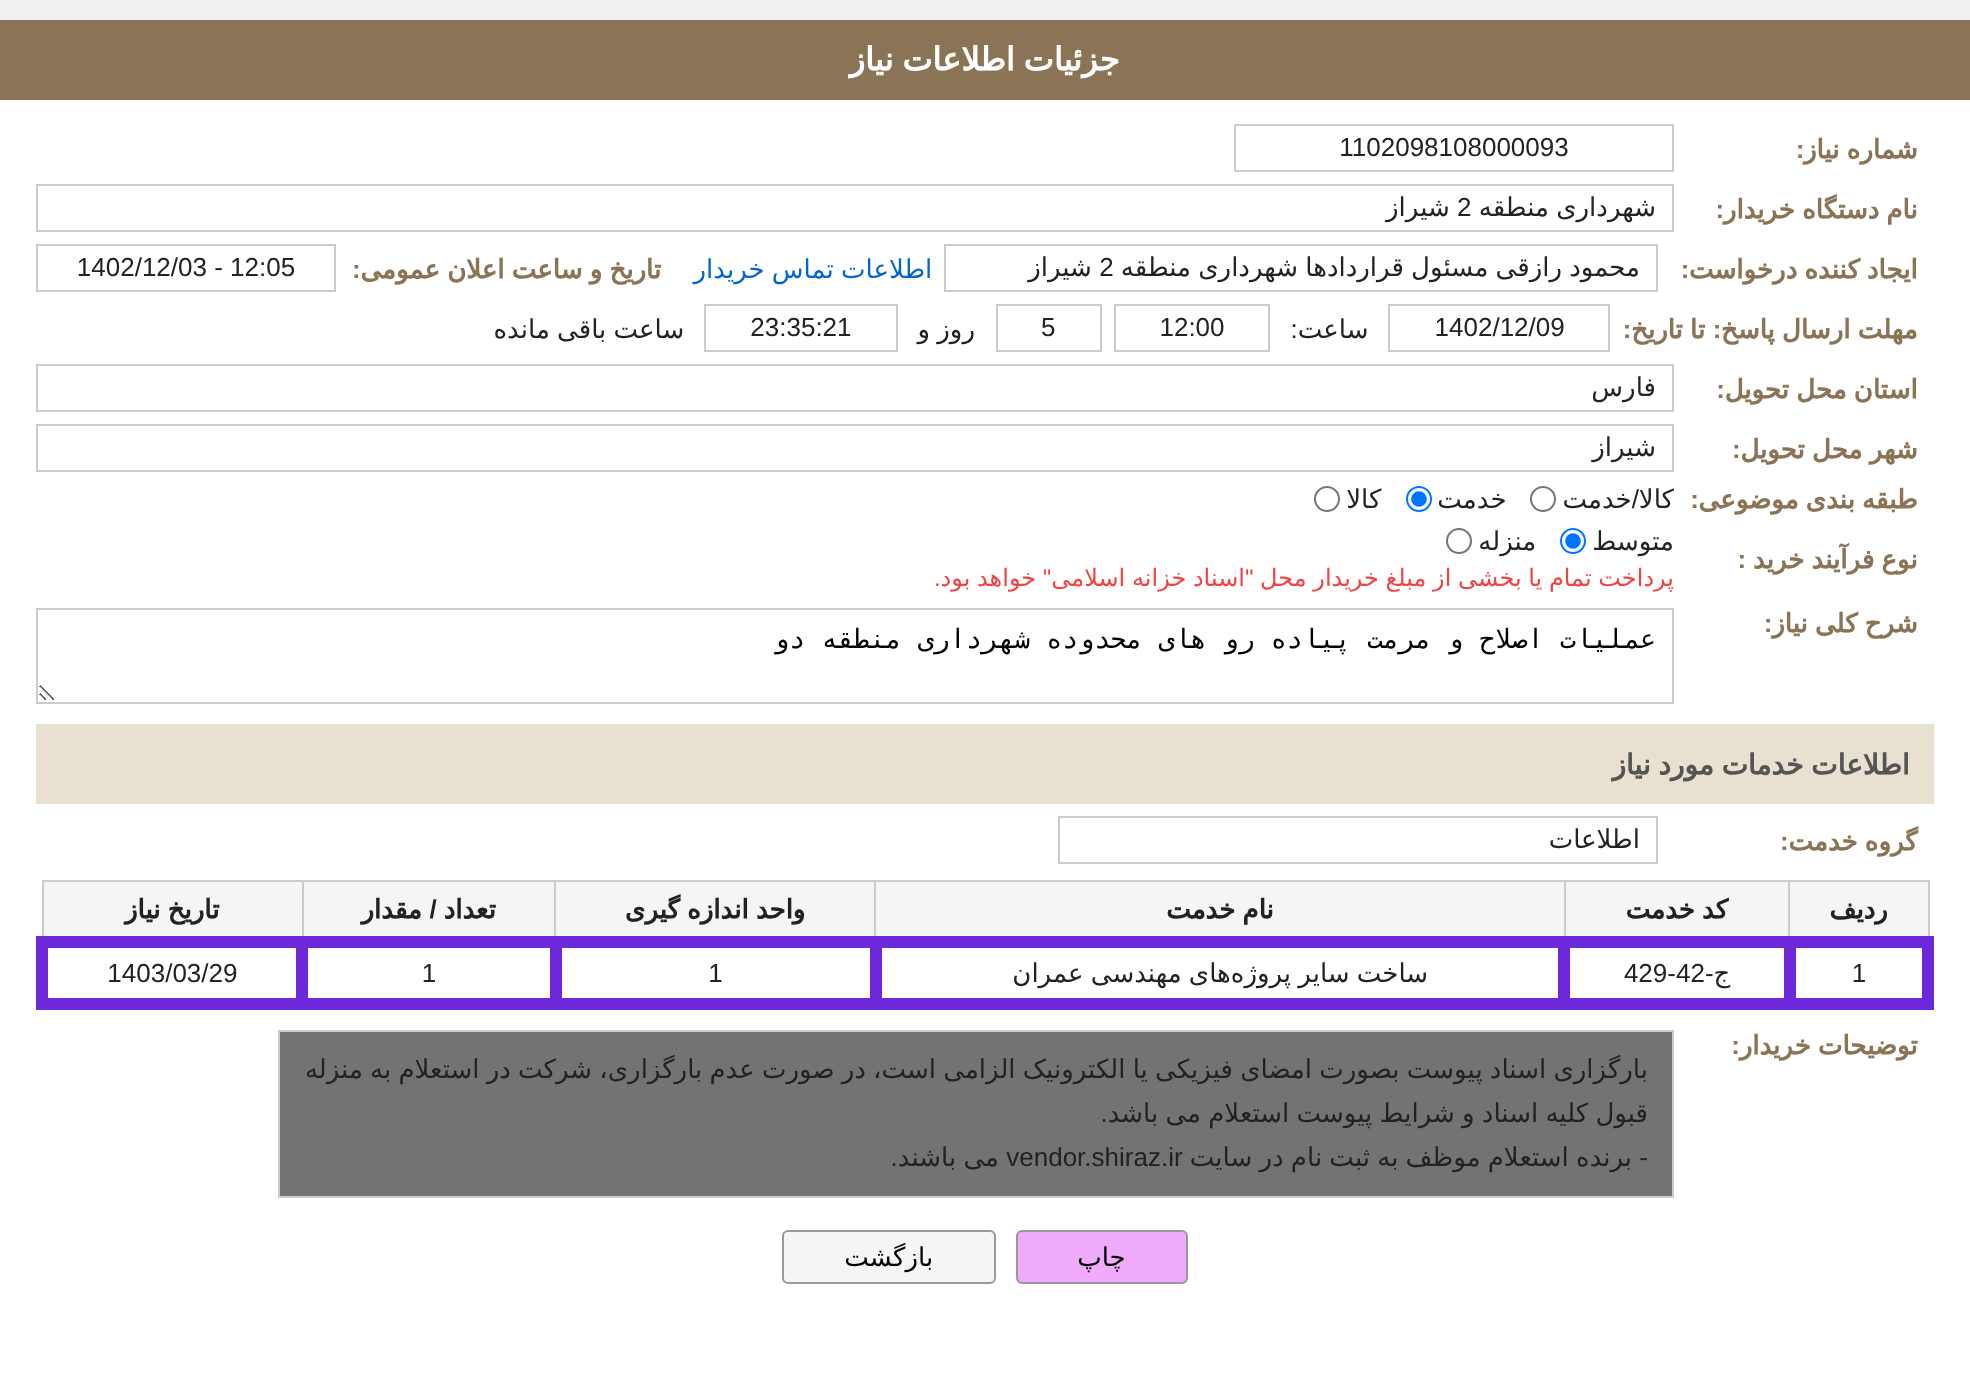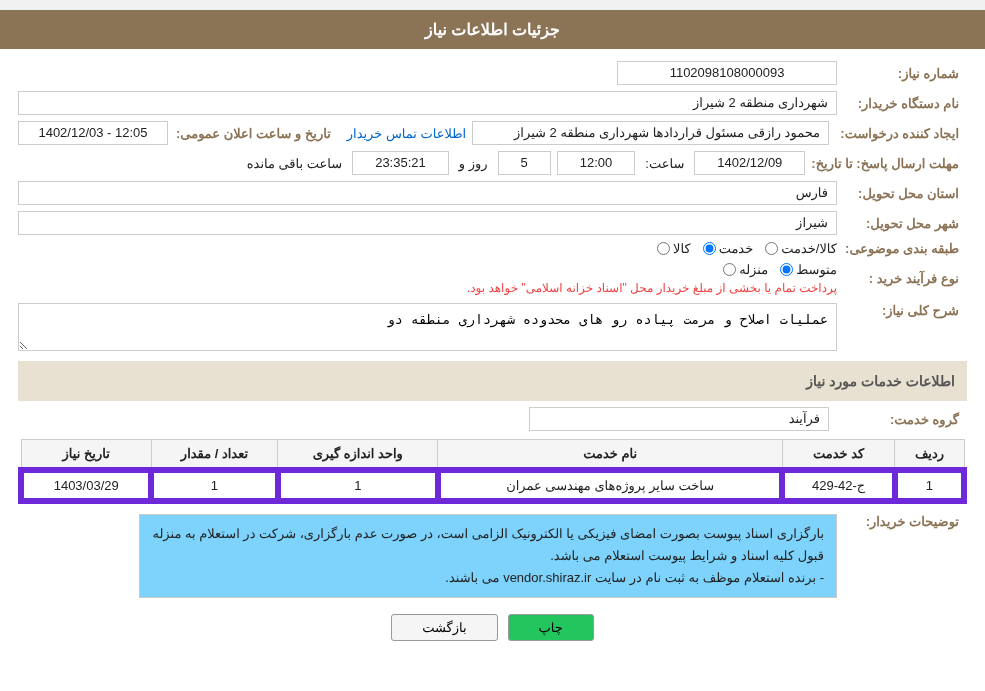"فرآیند" div.value-box { text: فرآیند -> اطلاعات }
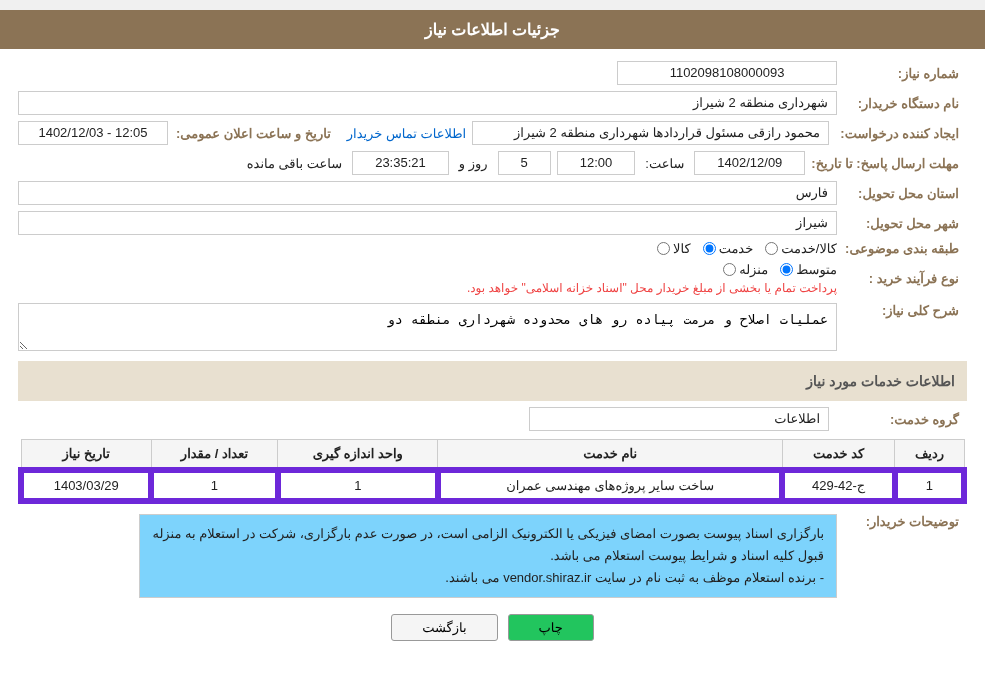"بارگزاری اسناد پیوست بصورت امضای" .buyer-notes { background: #7dd3fc -> #737373 }
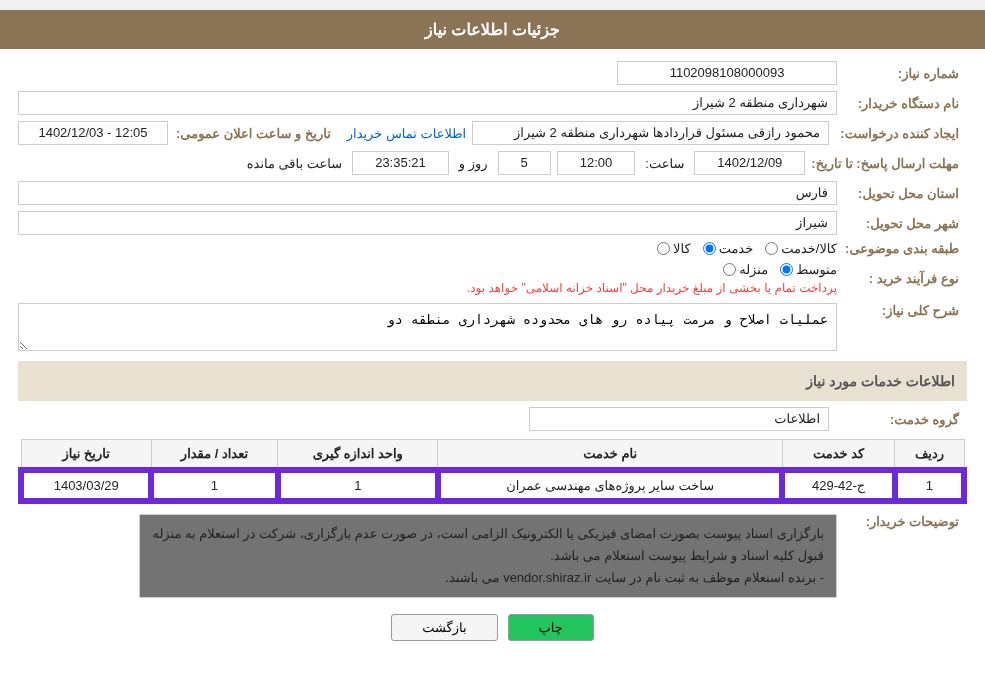"چاپ" .btn-print { background: #22c55e -> #f0abfc }
